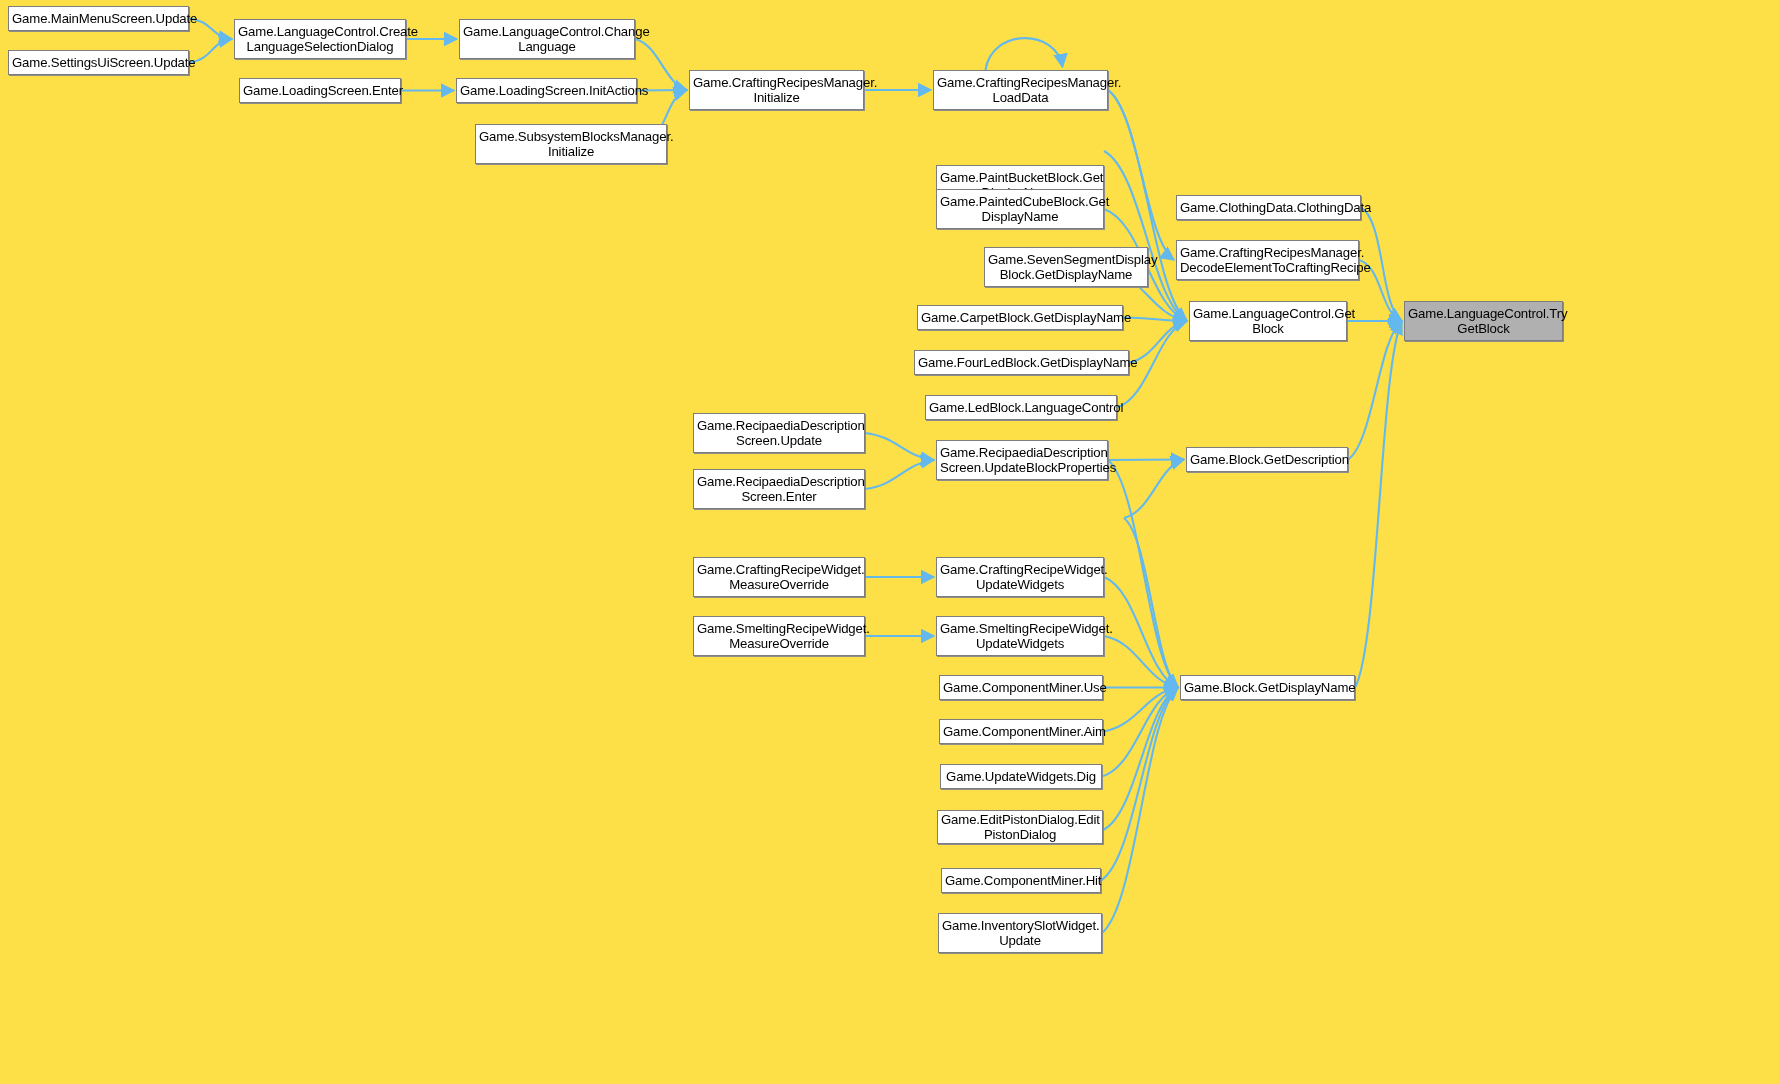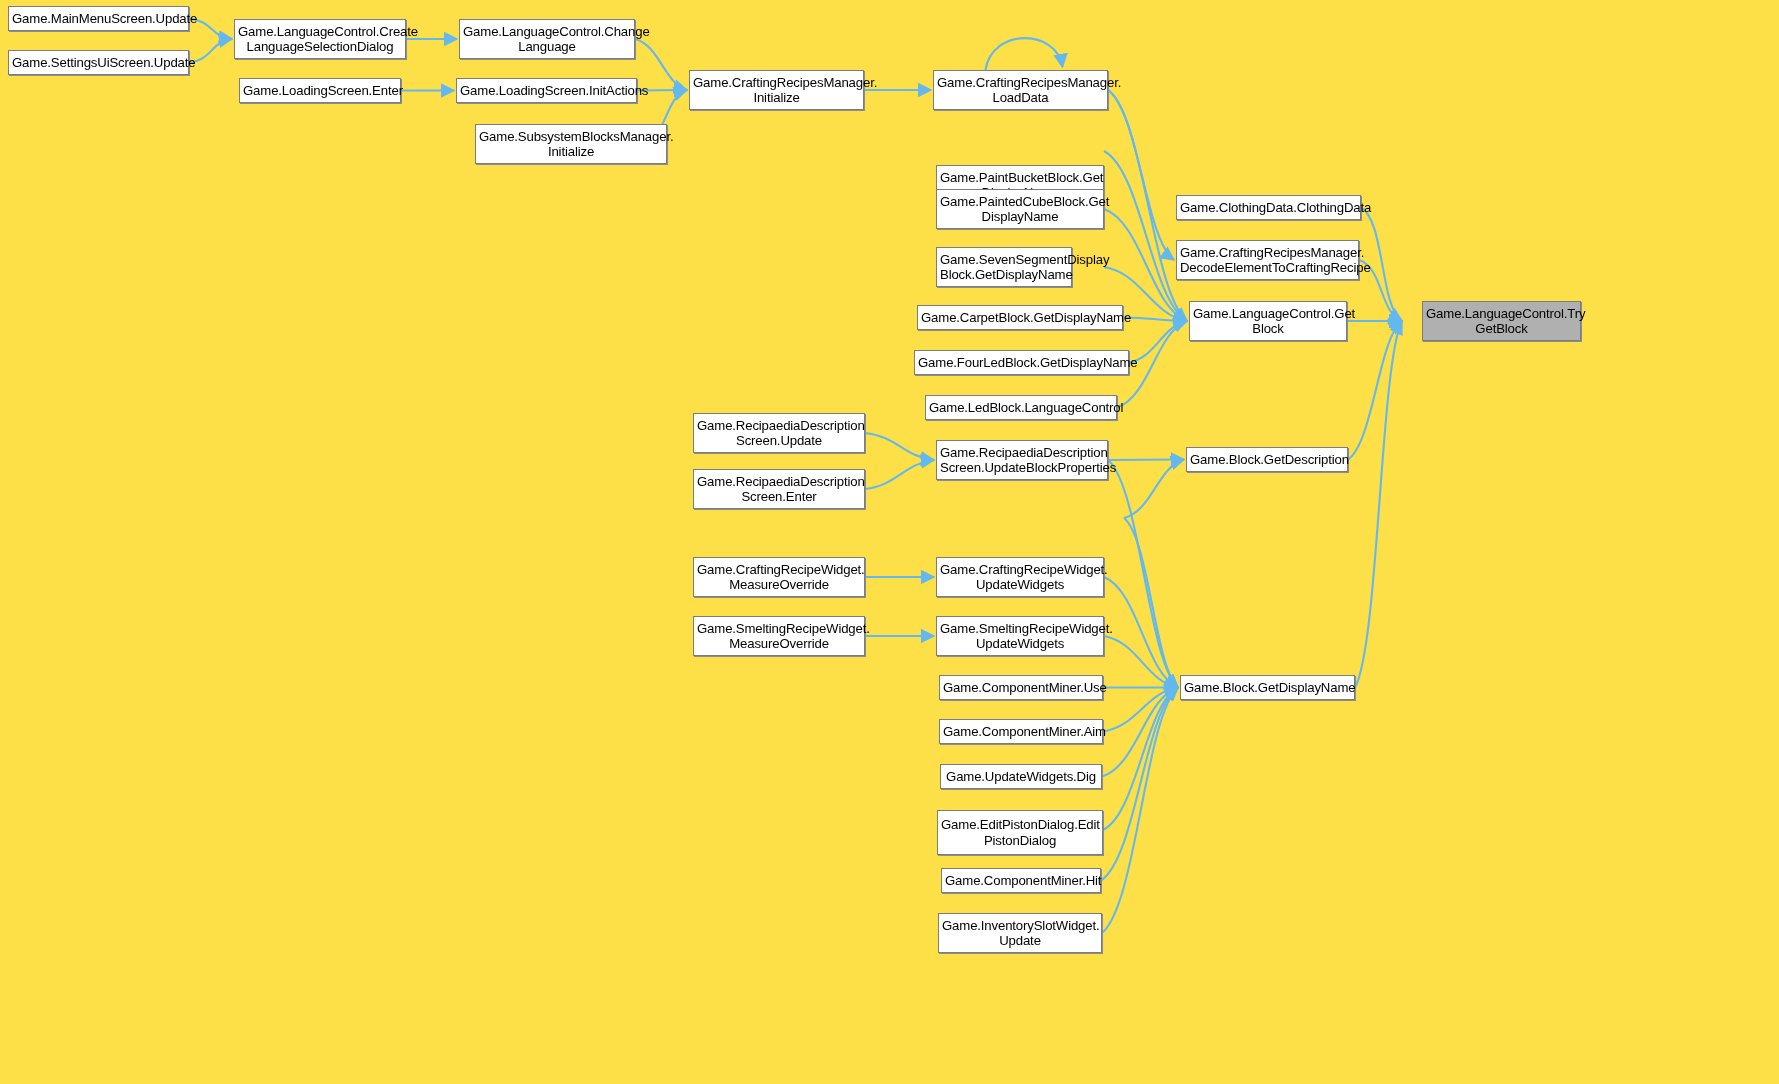"Game.SevenSegmentDisplay" div.node { left: 936px -> 984px; width: 136px -> 164px }
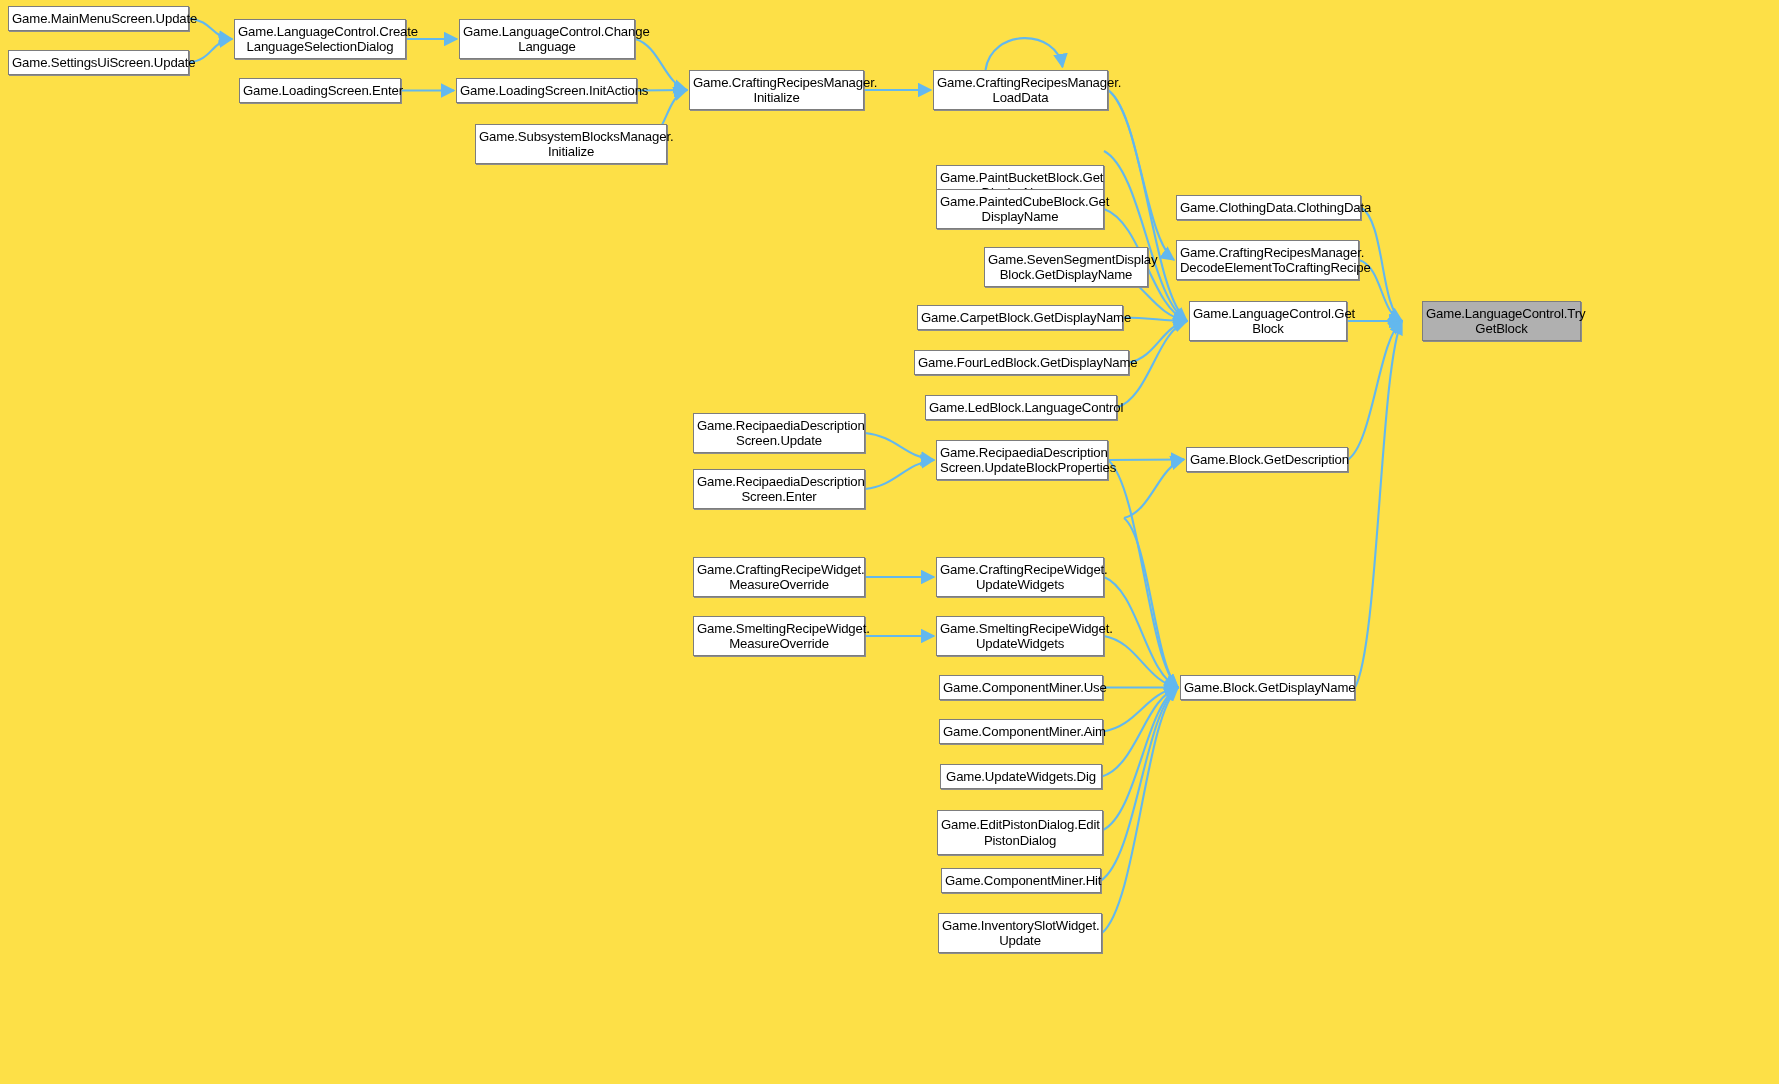"Game.LanguageControl.Try" .node.highlight { margin-left: 18px -> none }
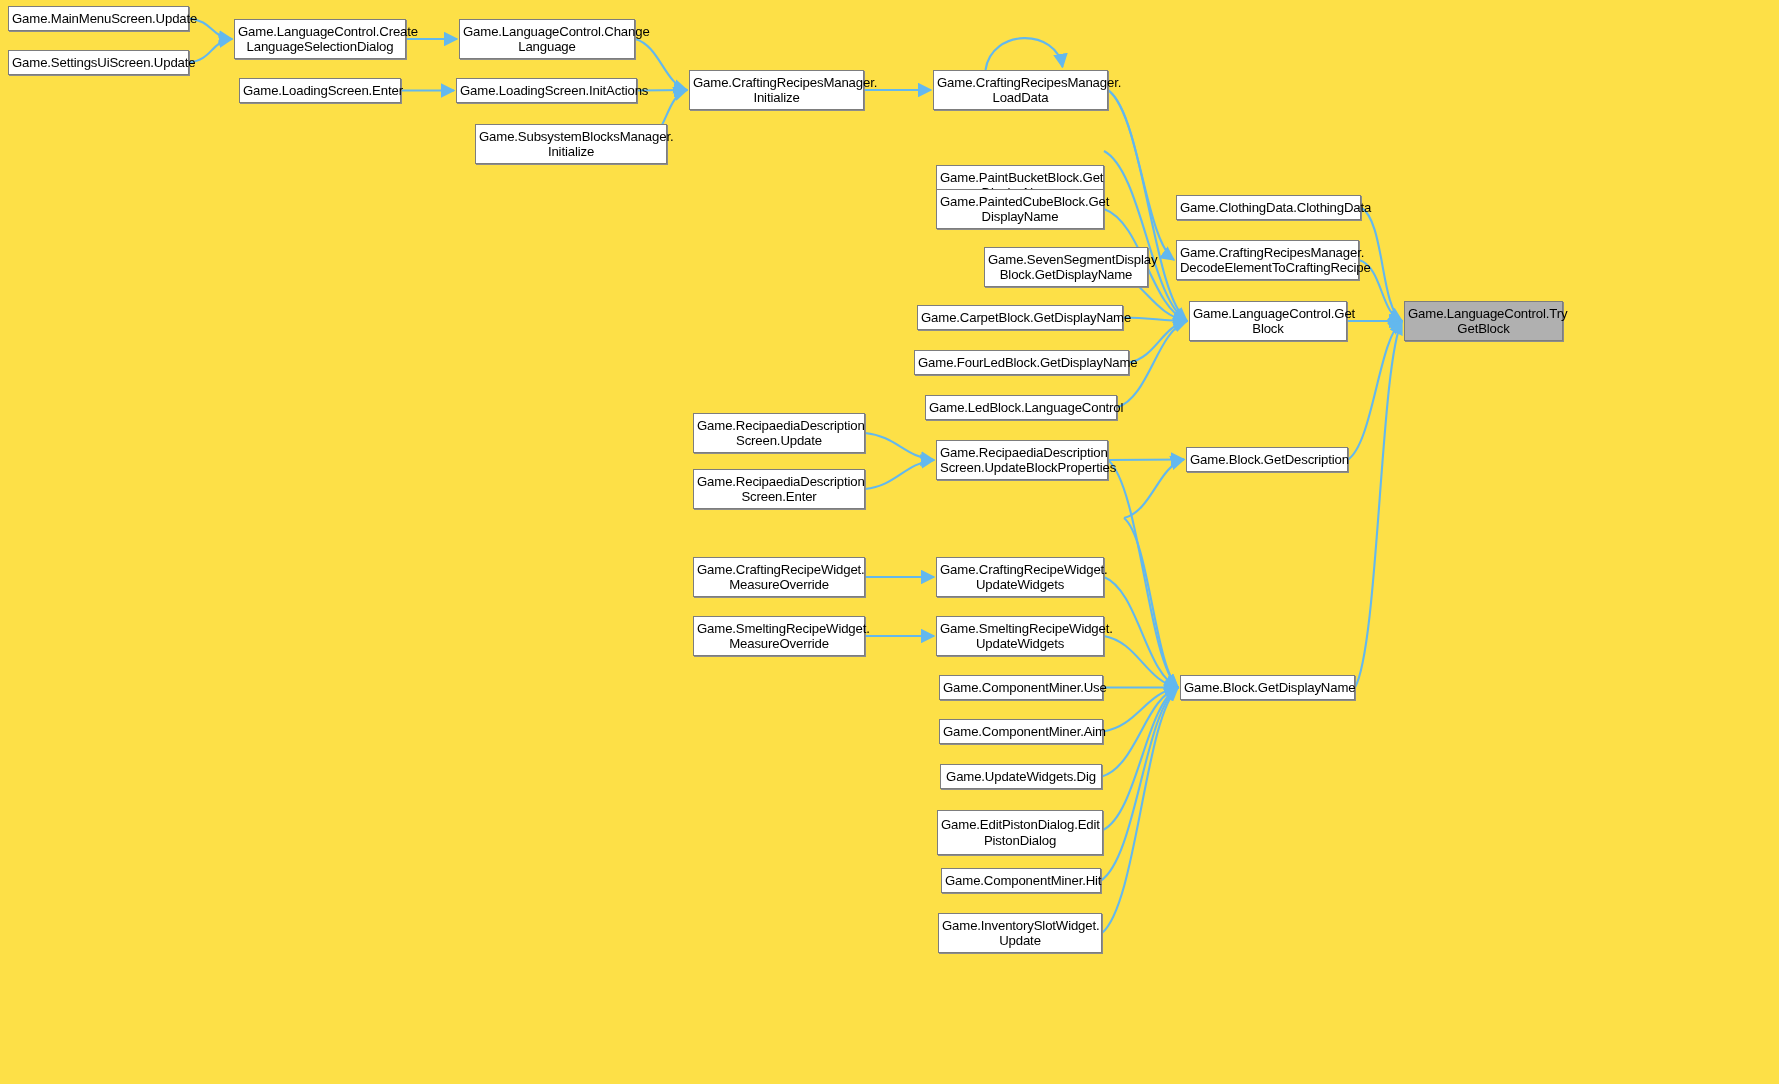"Game.EditPistonDialog.Edit" div.node { height: 45px -> 34px }
